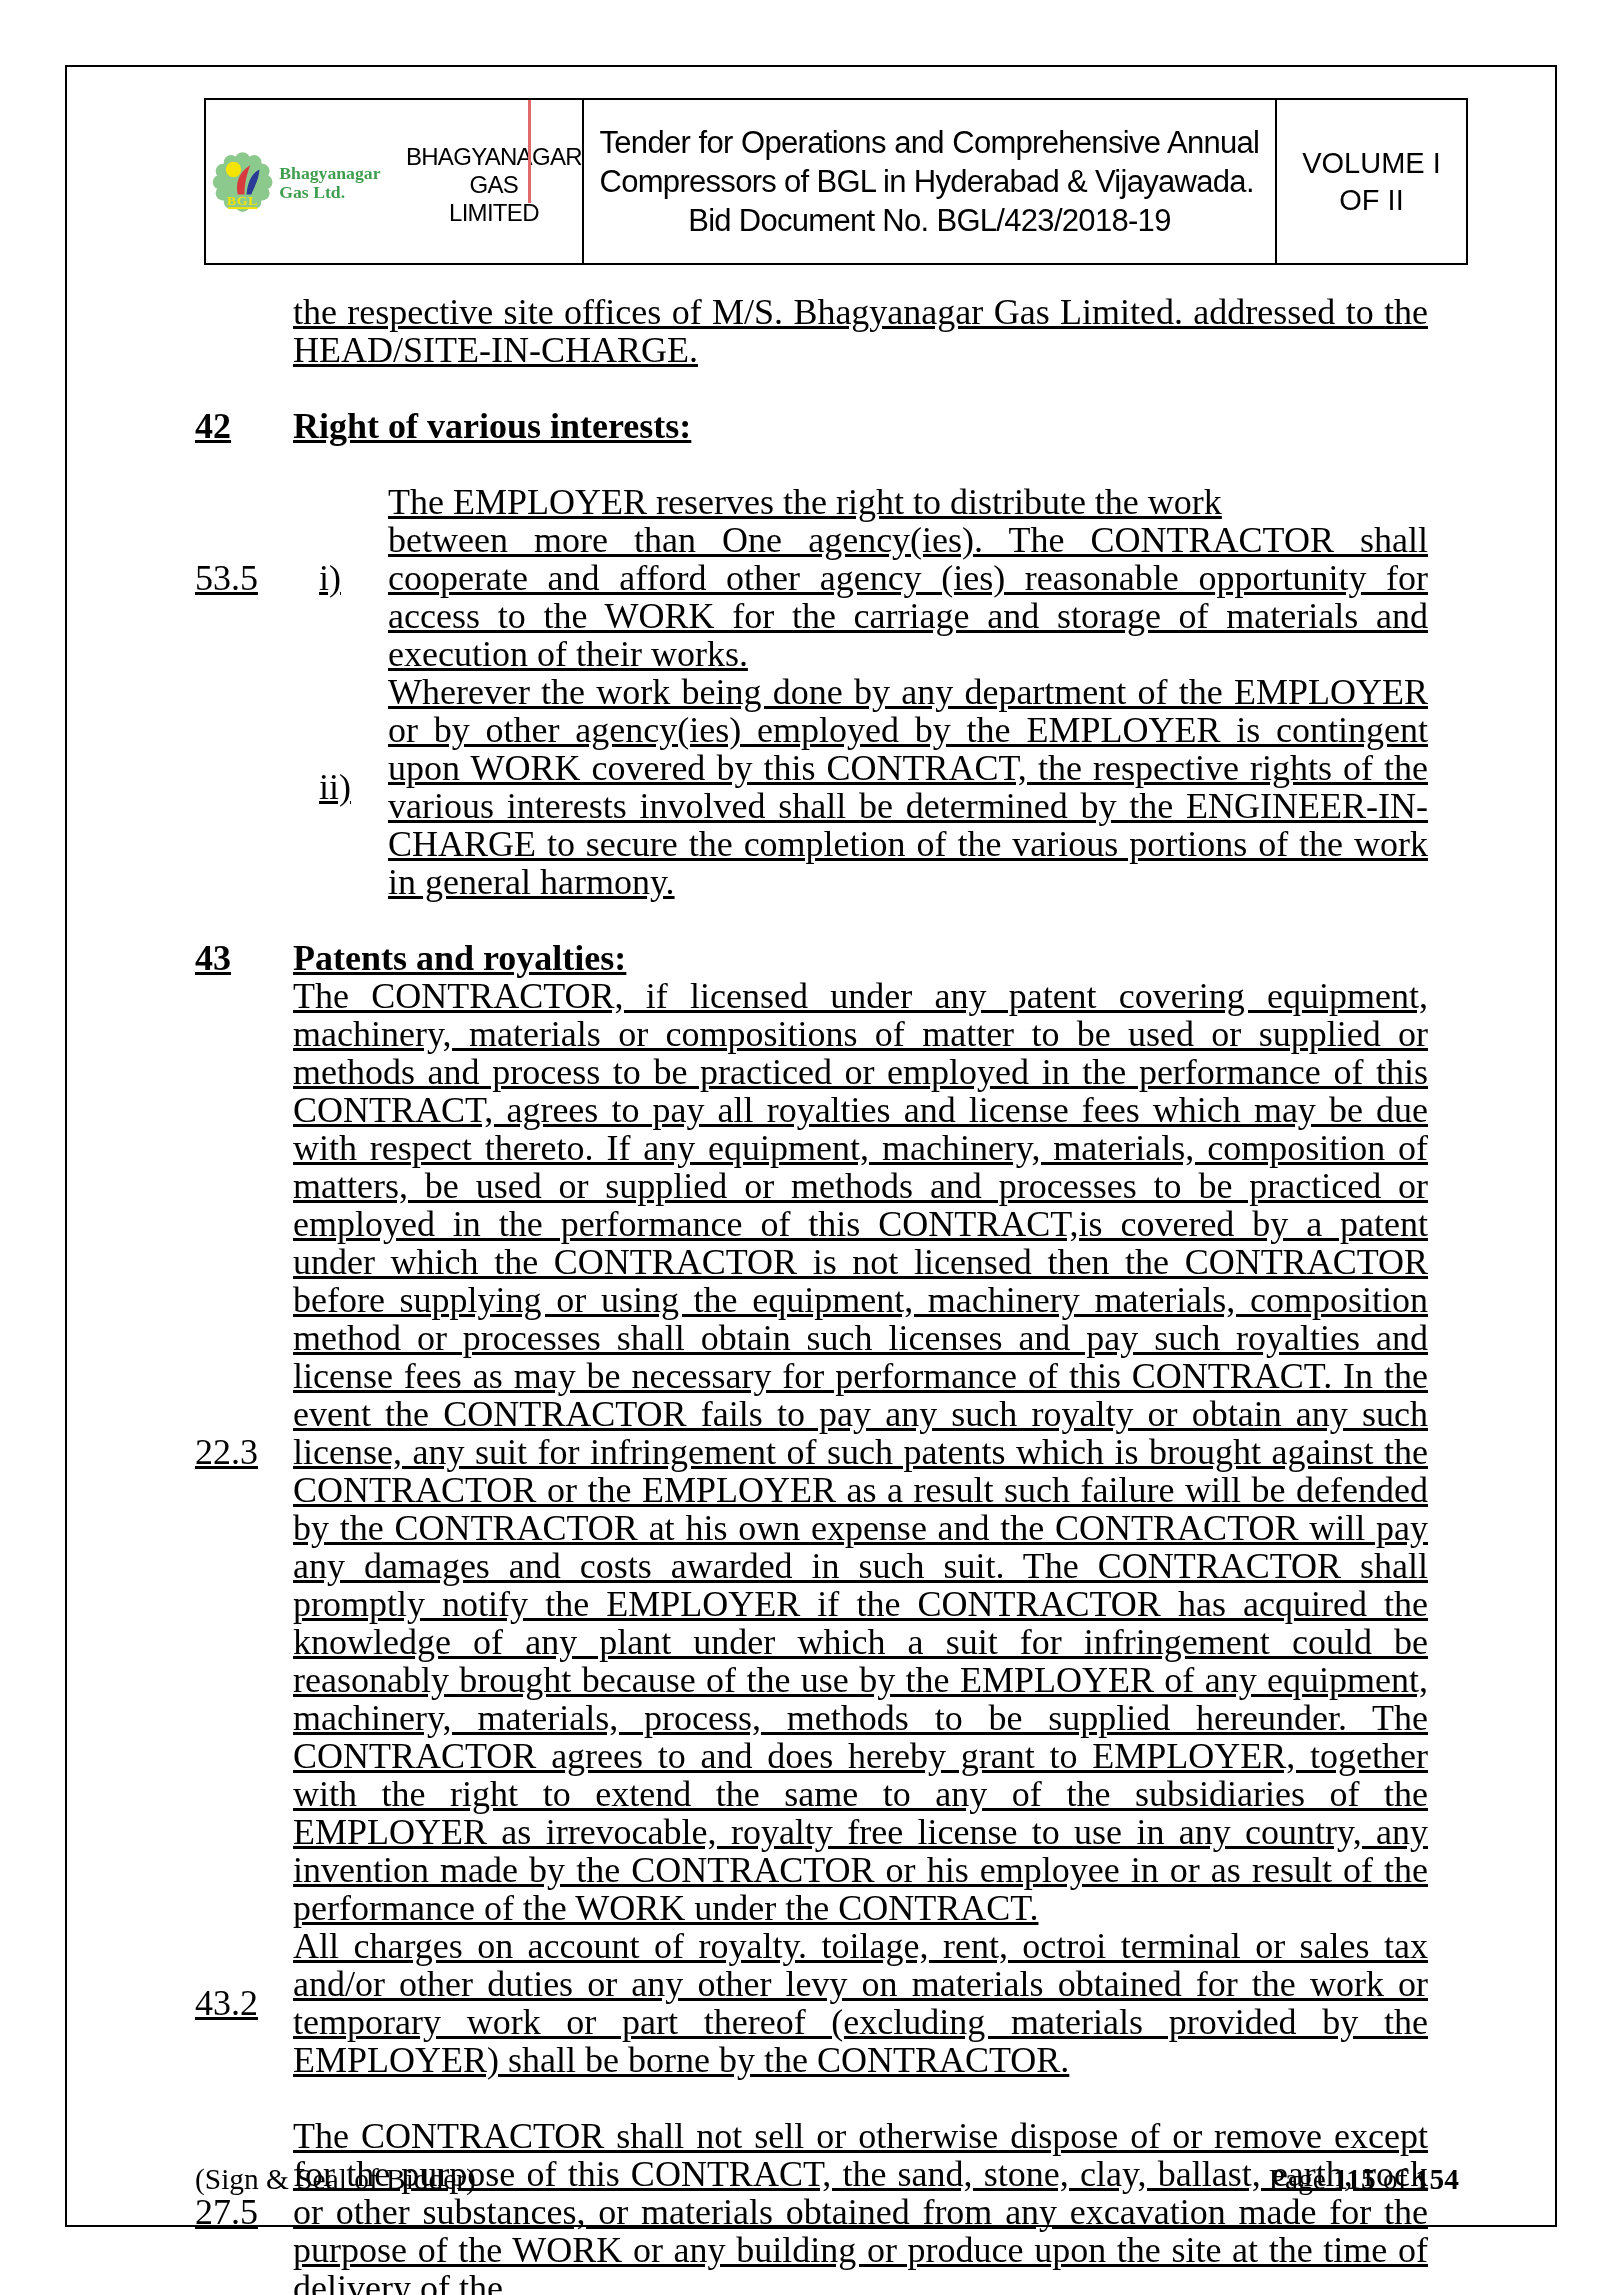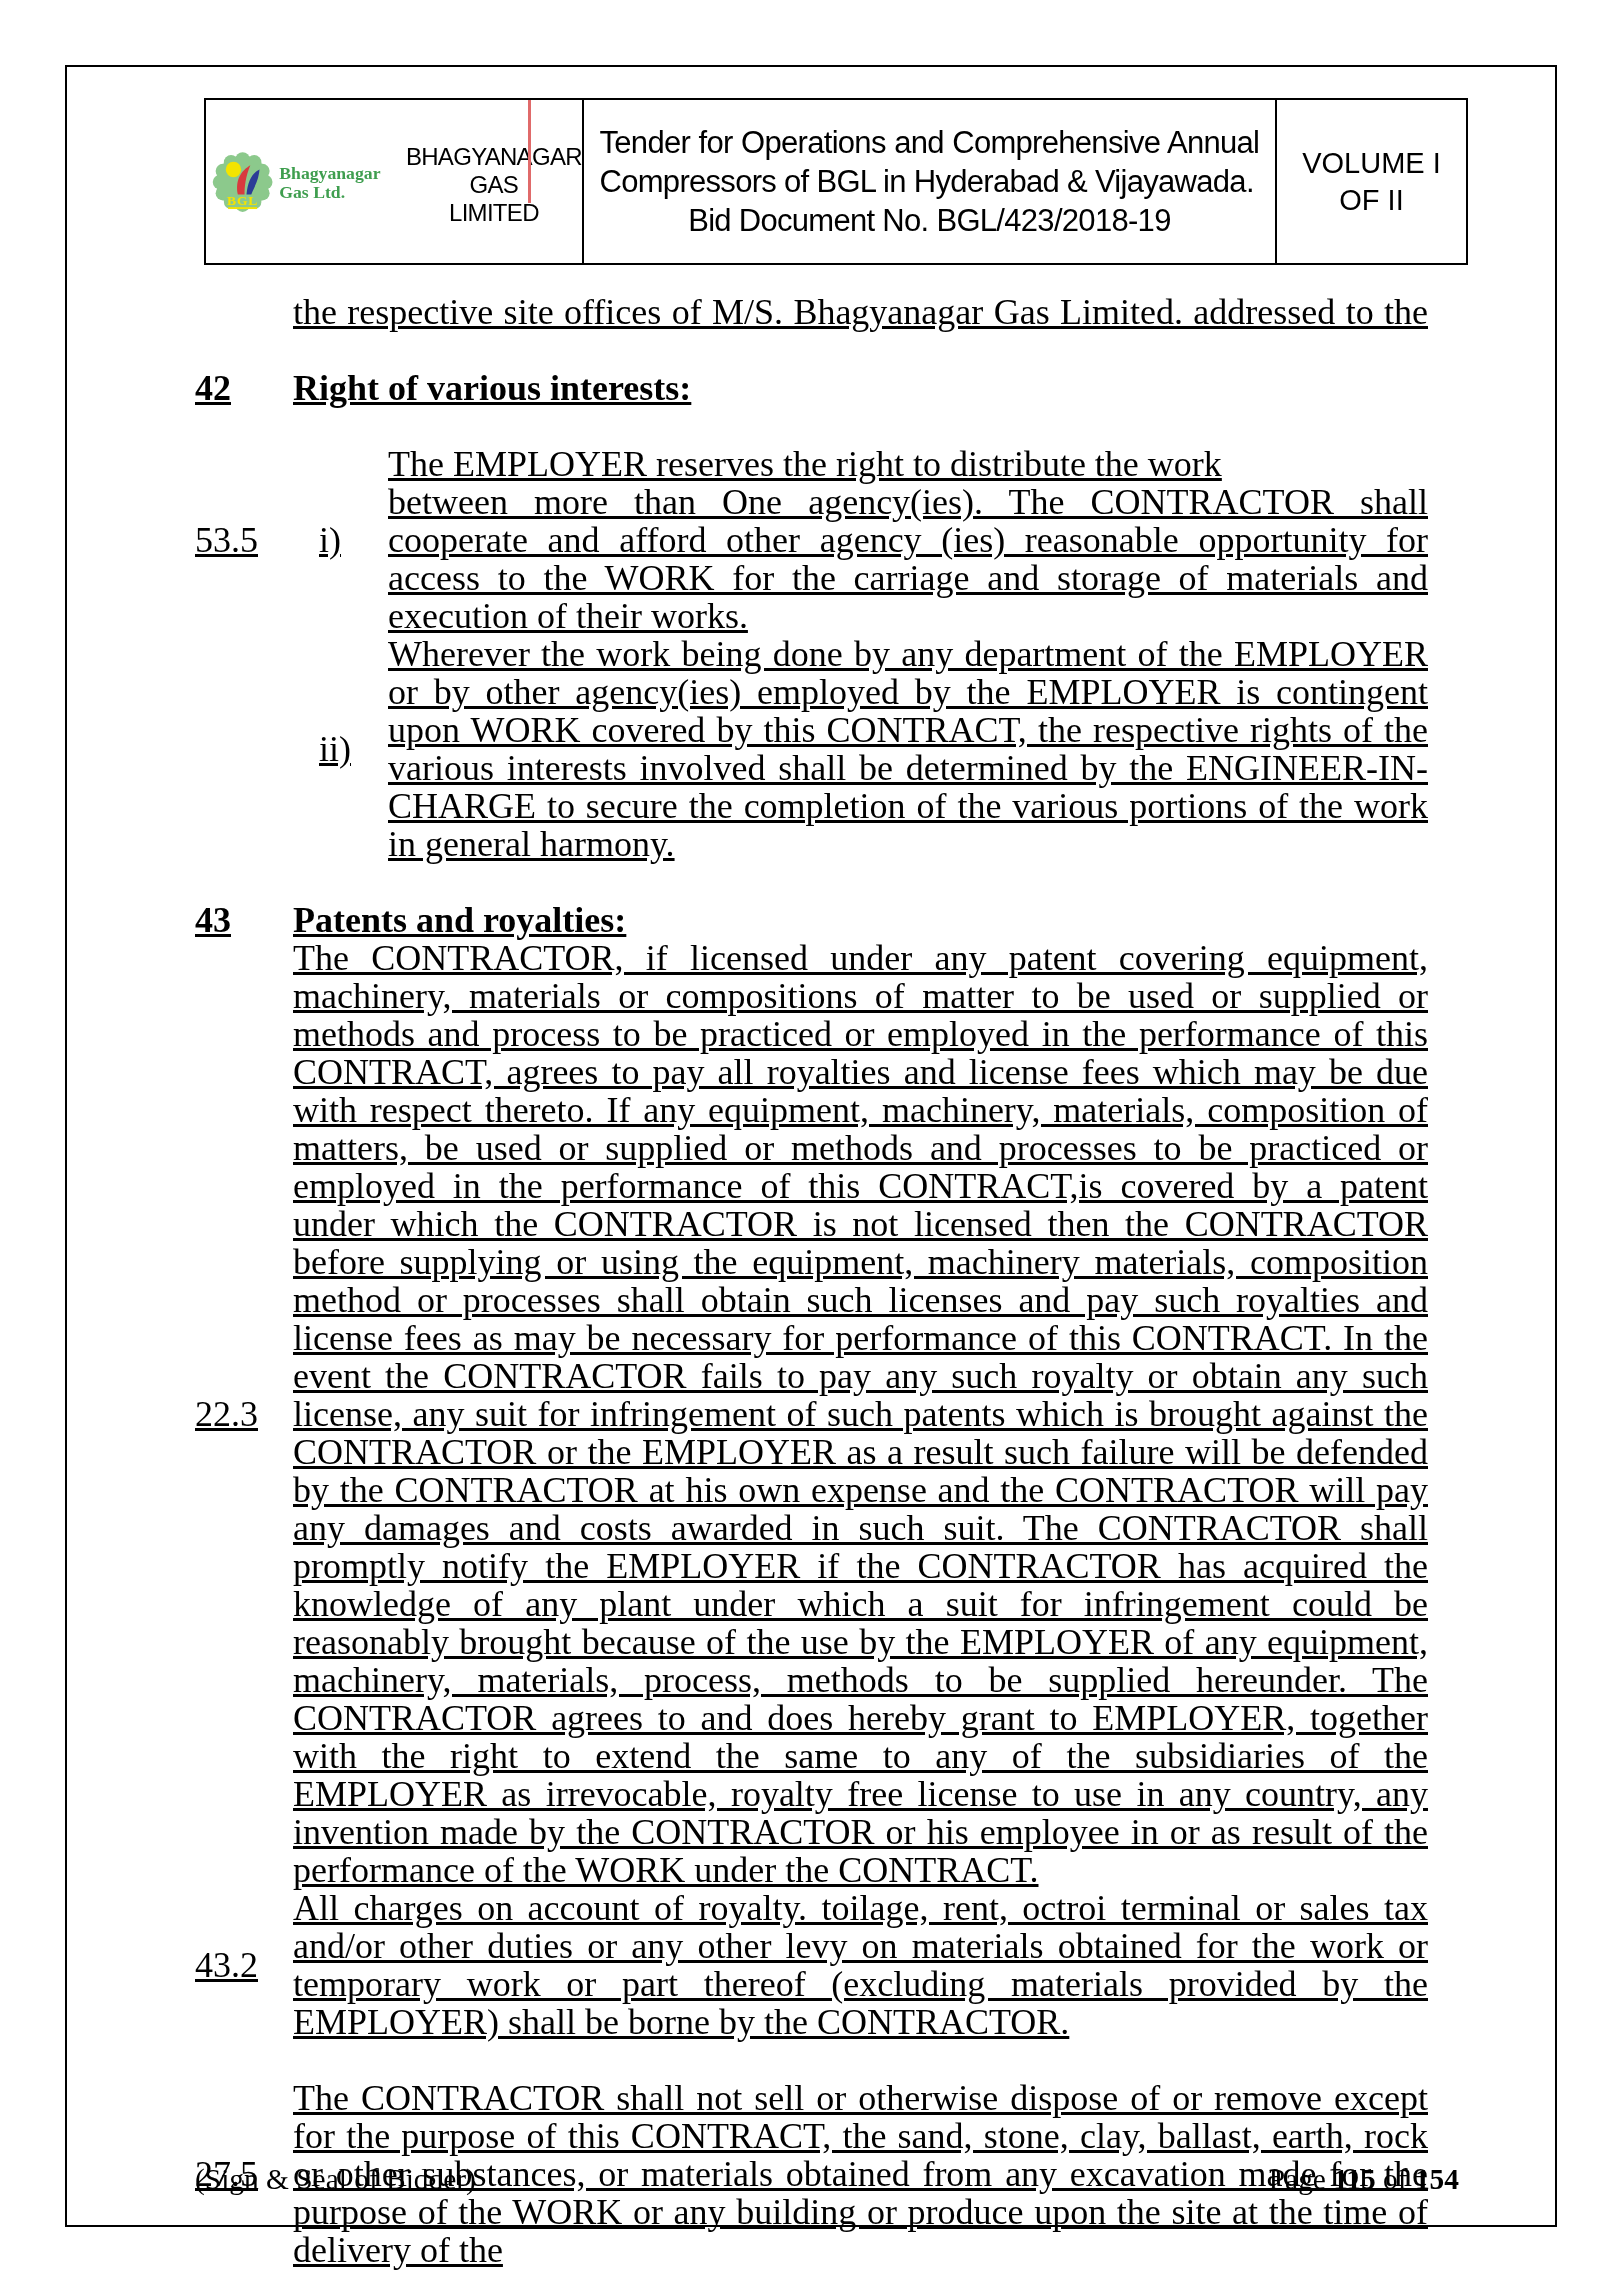"HEAD/SITE-IN-CHARGE." div { html: none -> <div>HEAD/SITE-IN-CHARGE.</div> }
